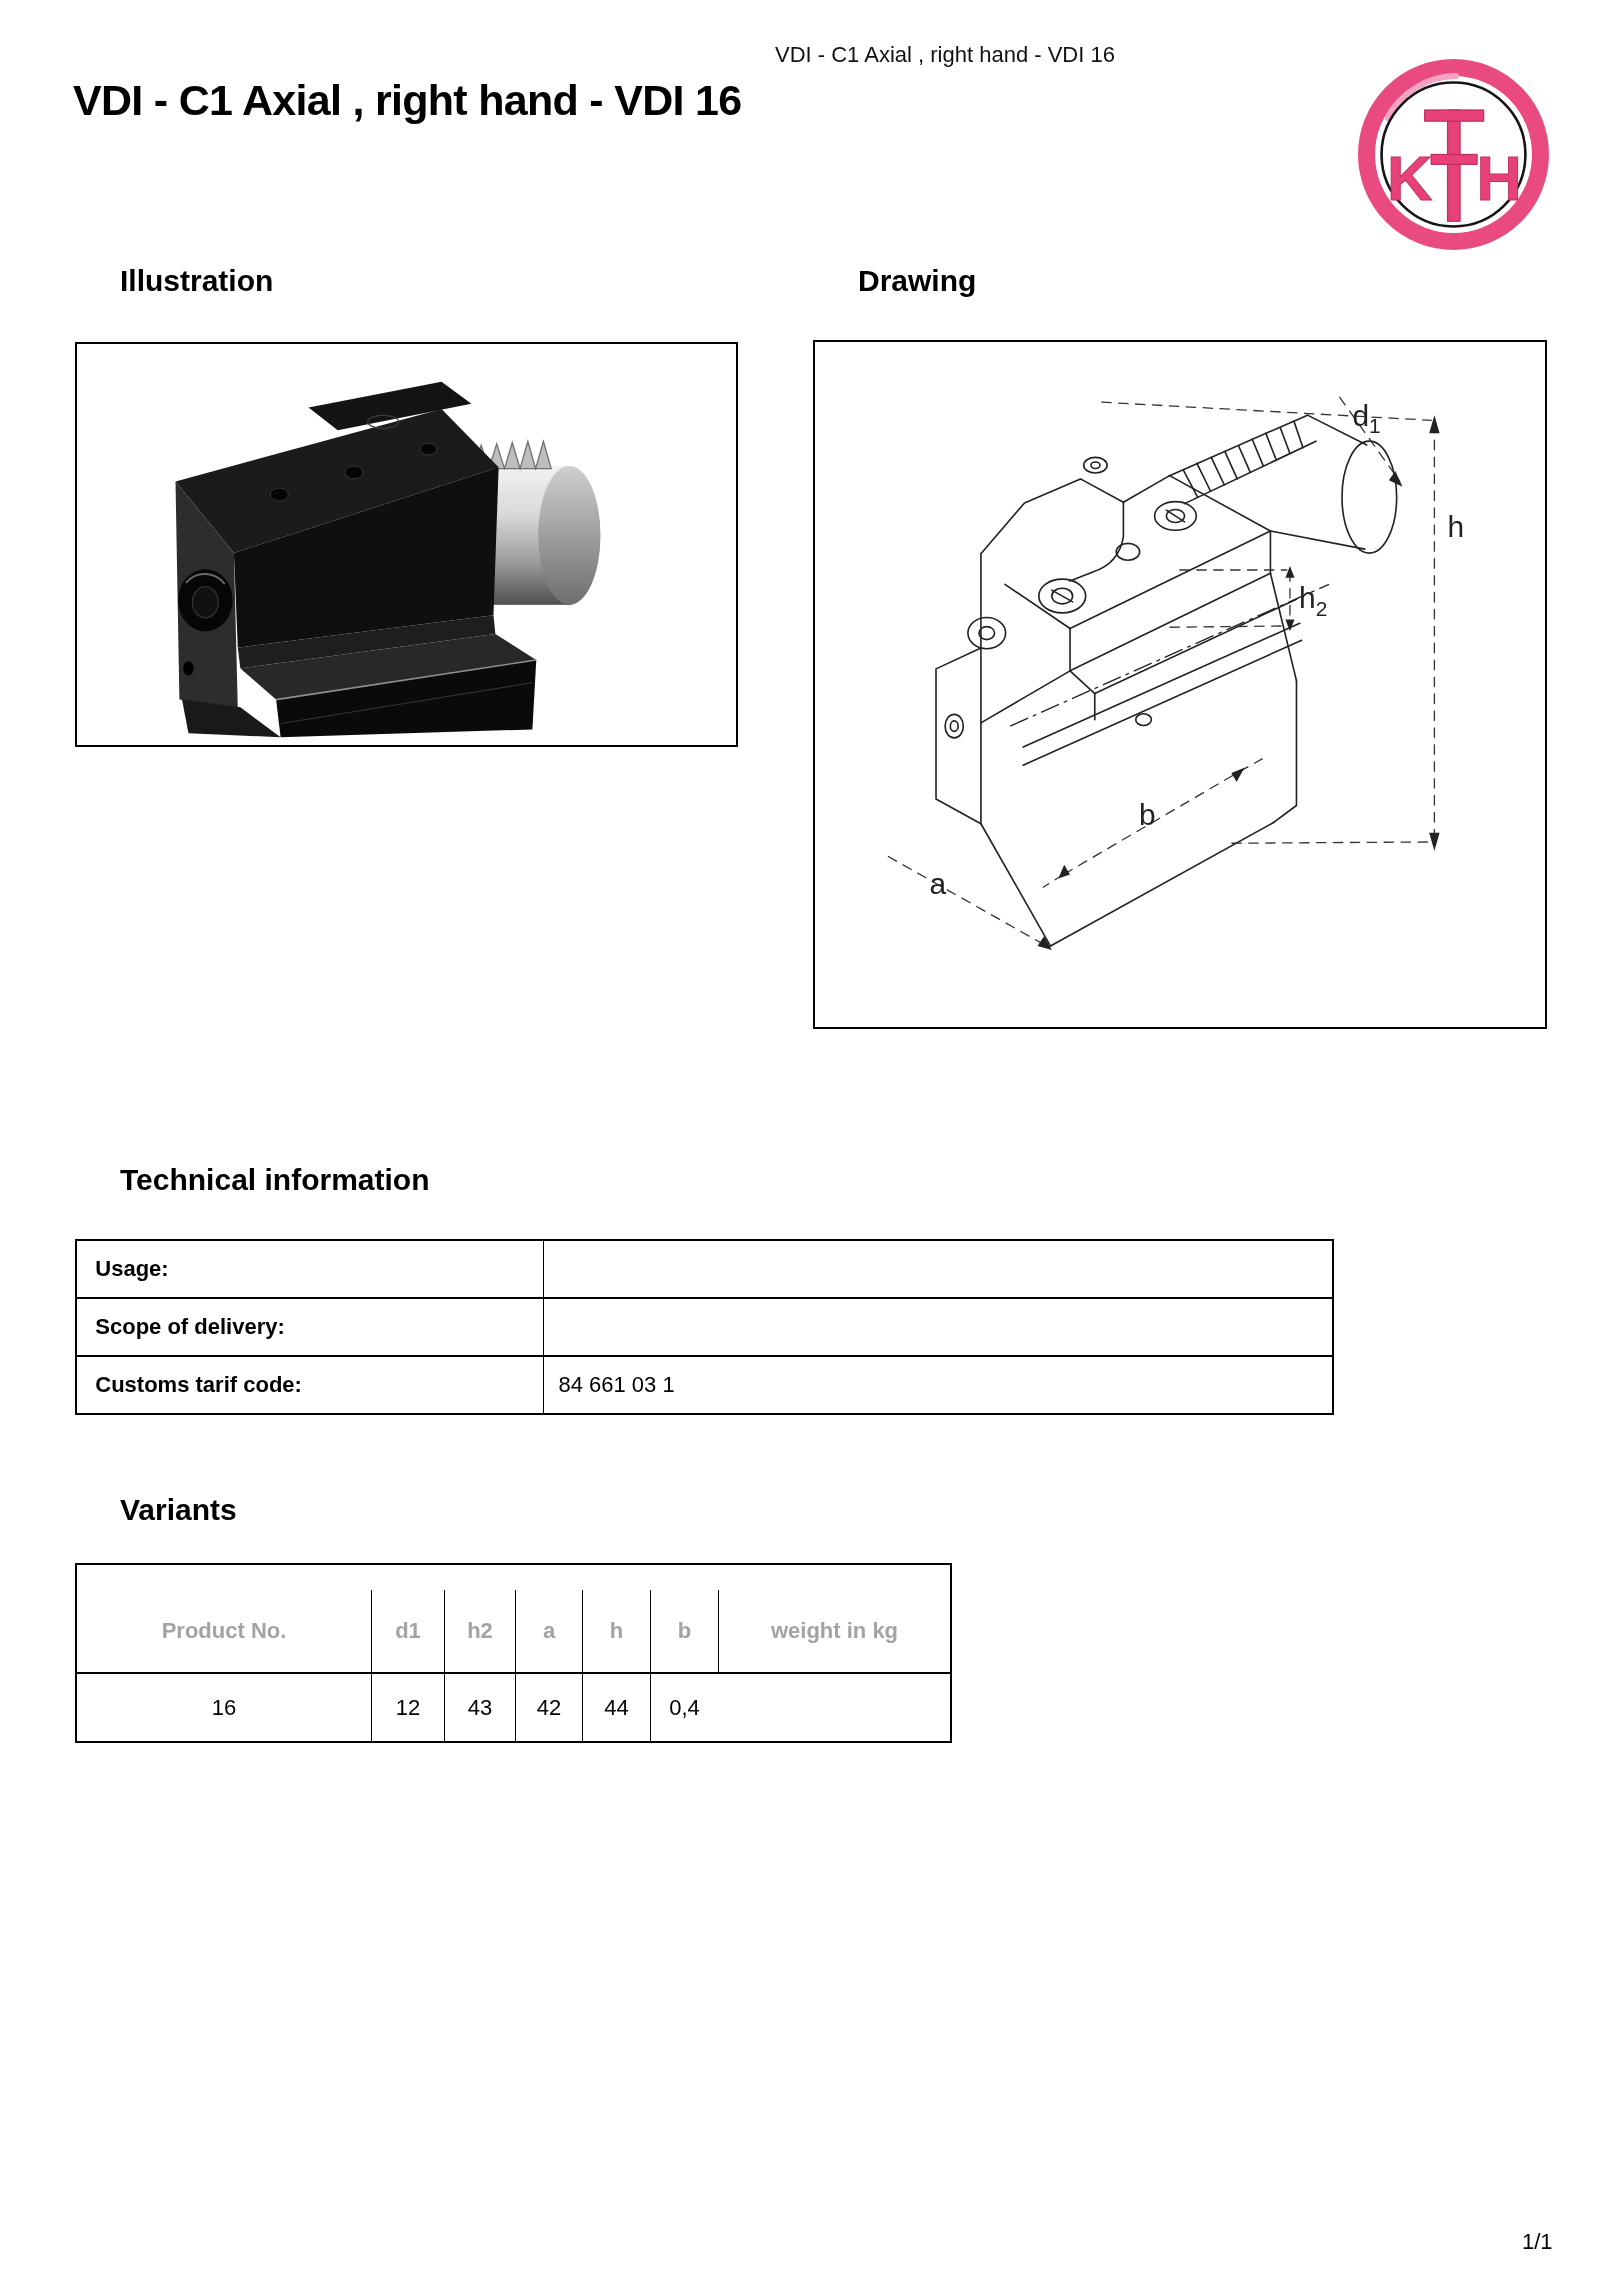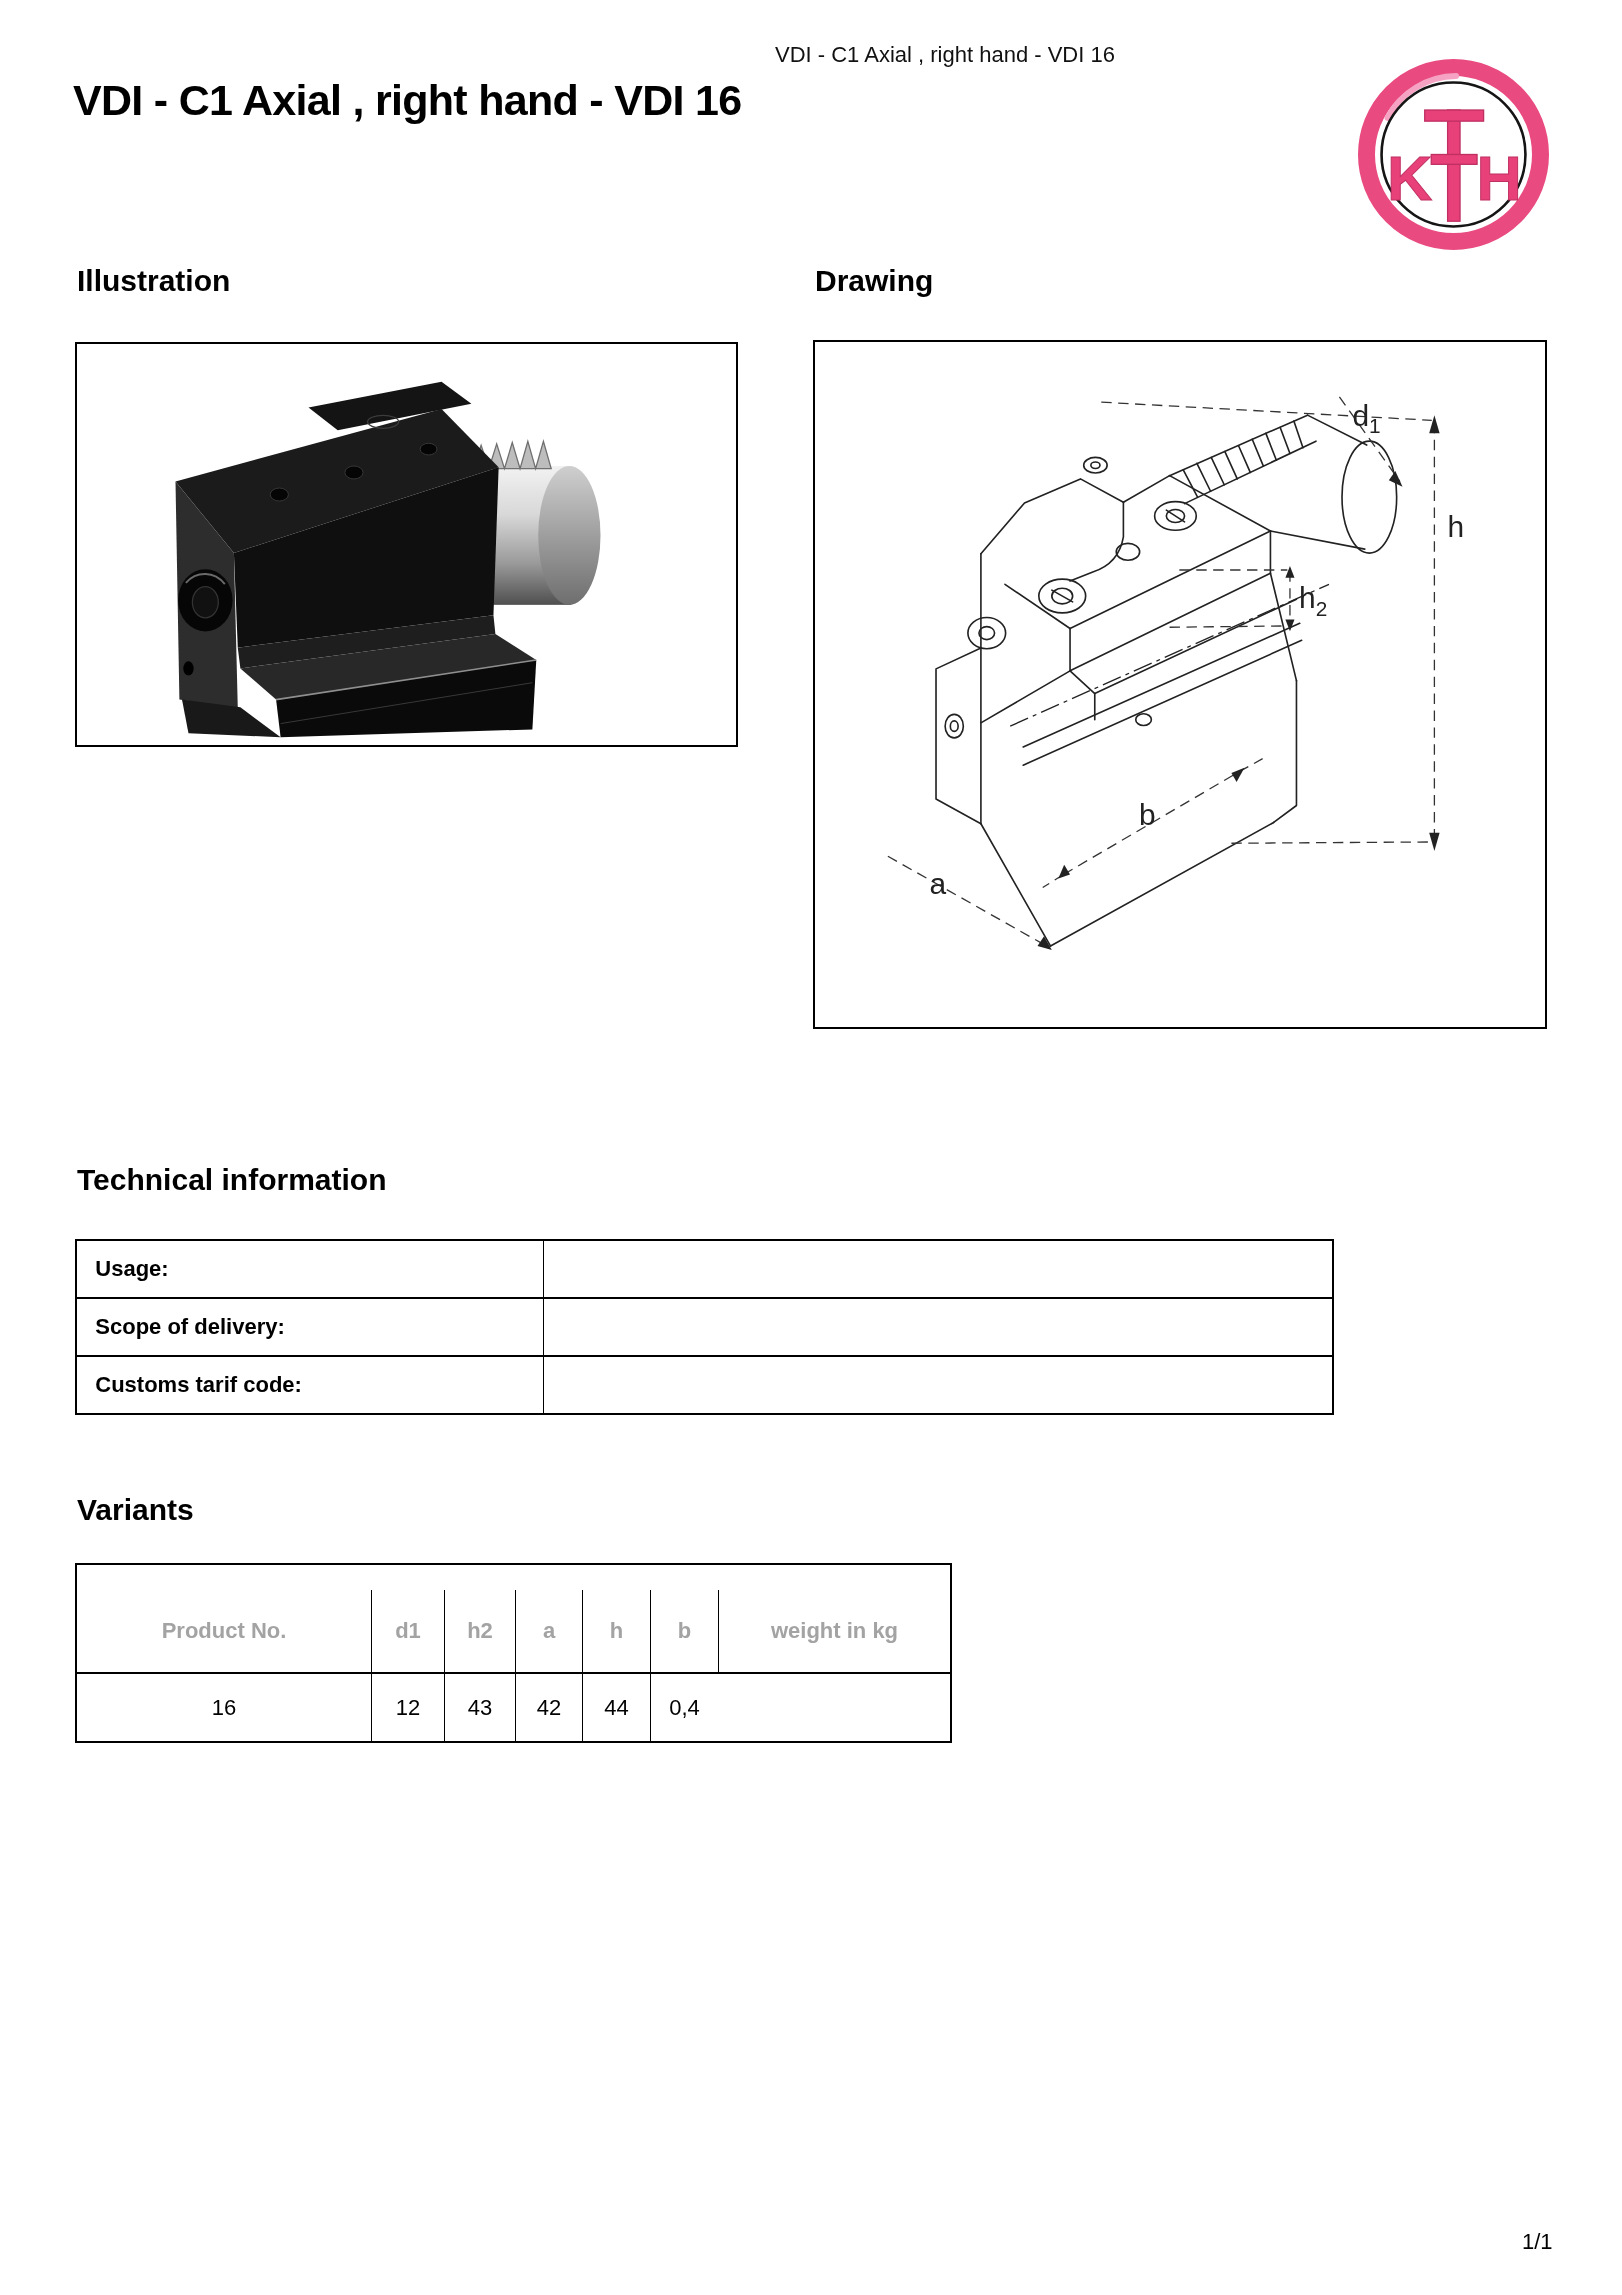"Illustration" .section-heading { margin-left: none -> 43px }
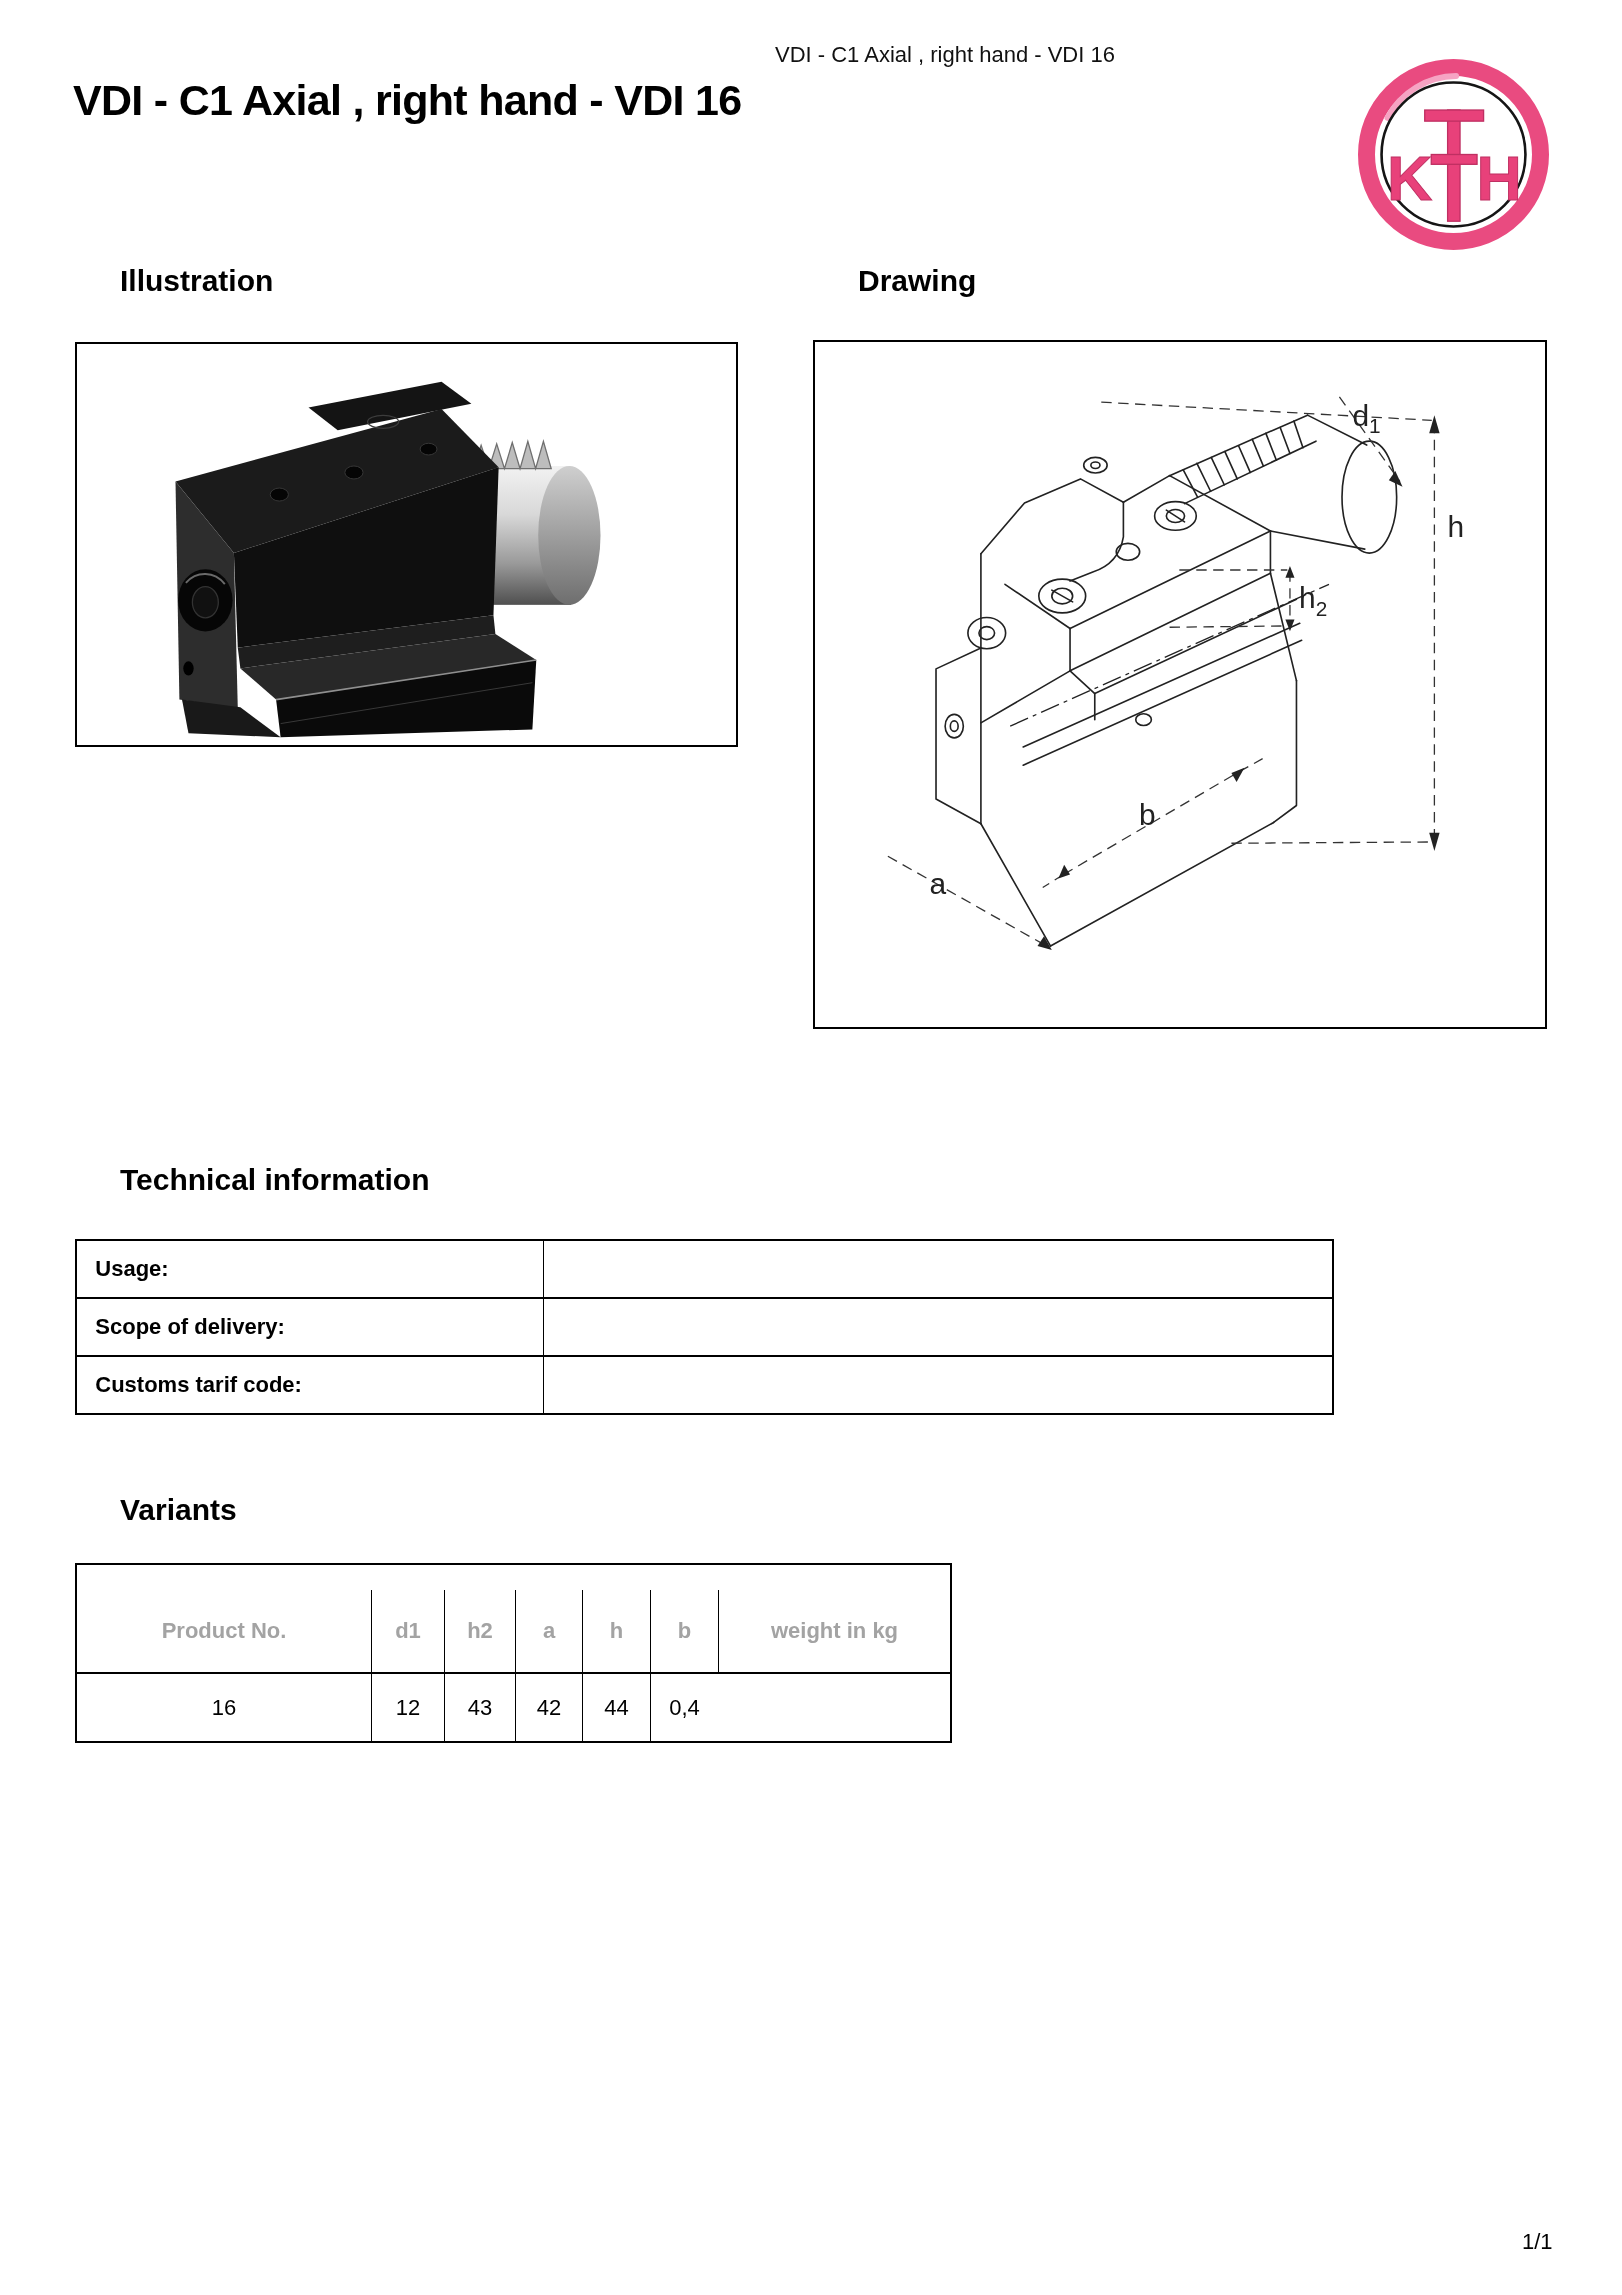"84 661 03 1" div.tech-value { html: none -> <div>84 661 03 1</div> }
